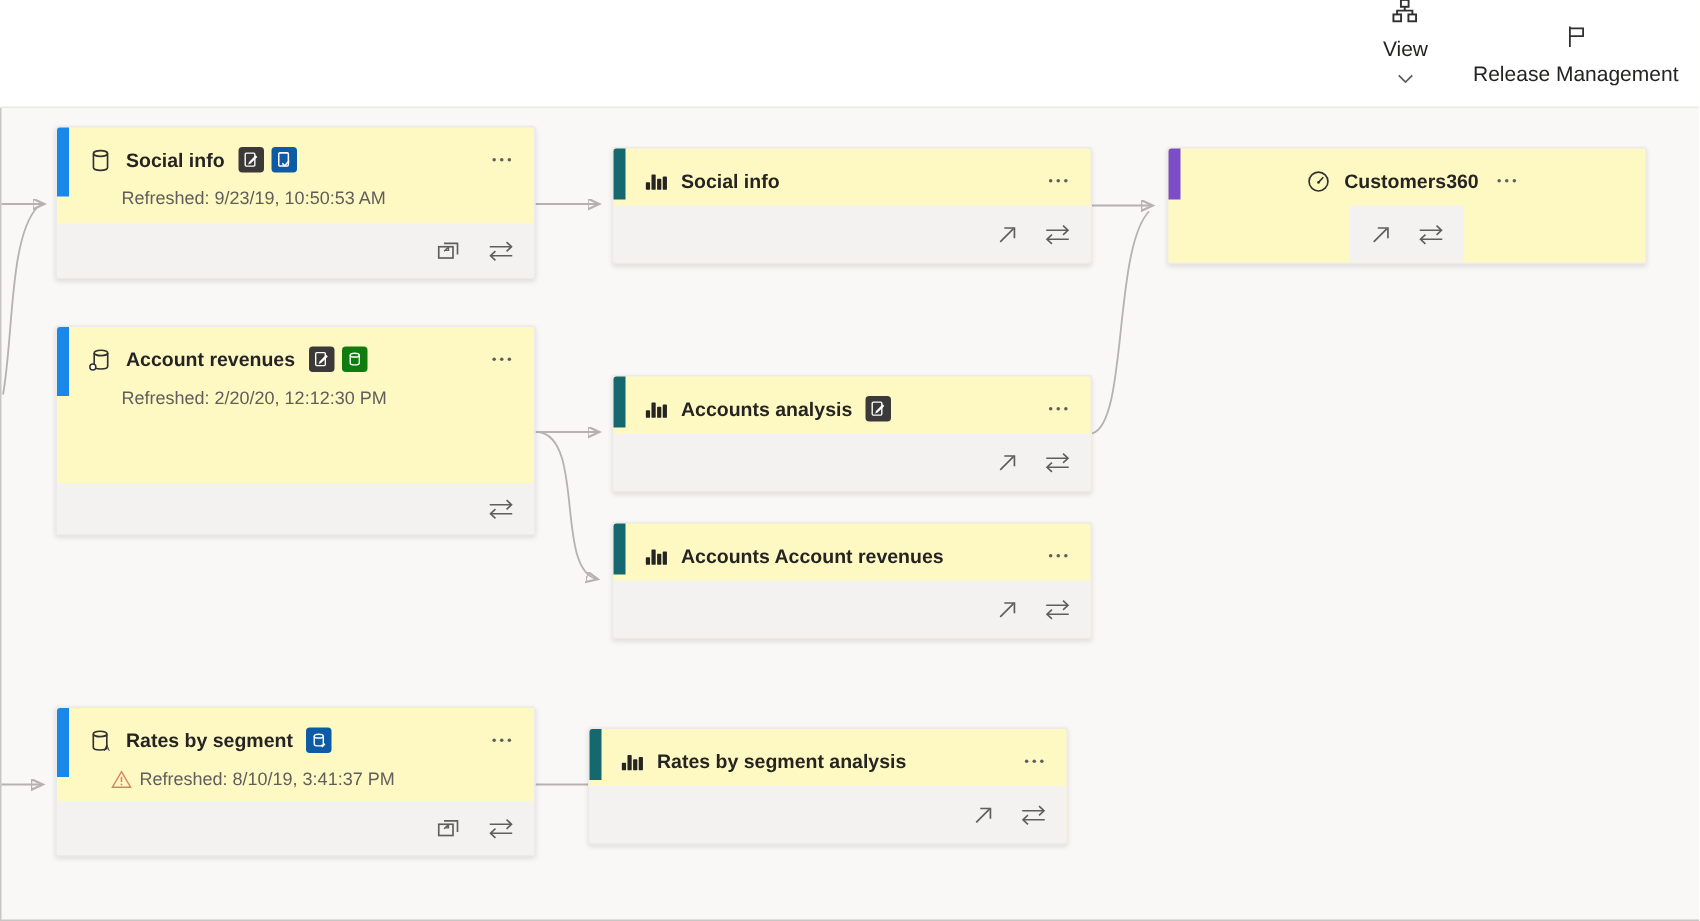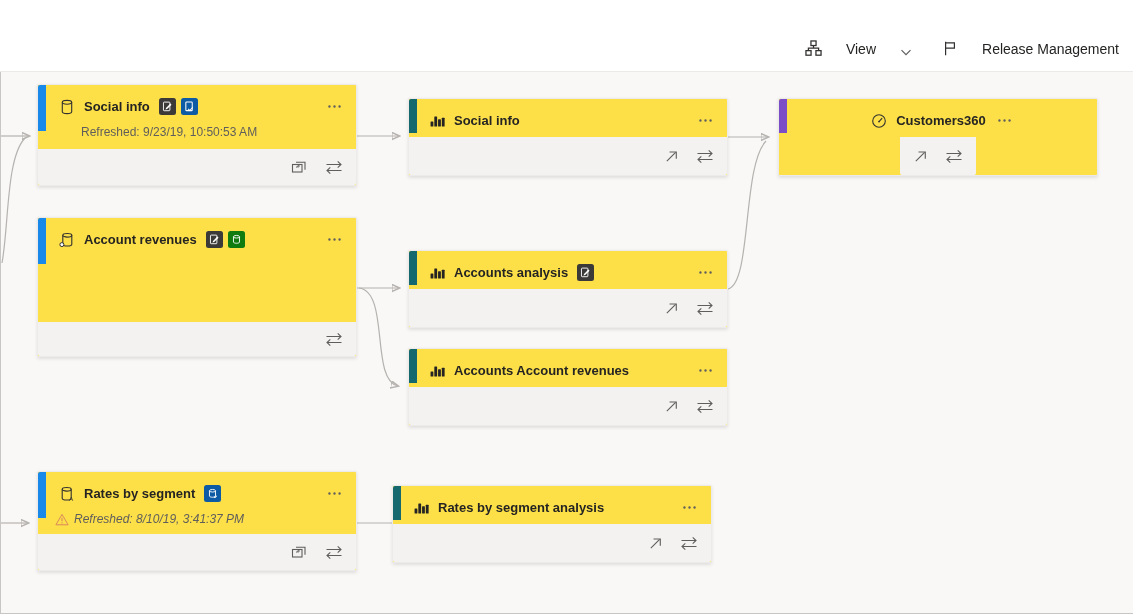"View" .tb-btn { align-items: flex-end -> center; flex-direction: none -> column; gap: 24px -> 8px }
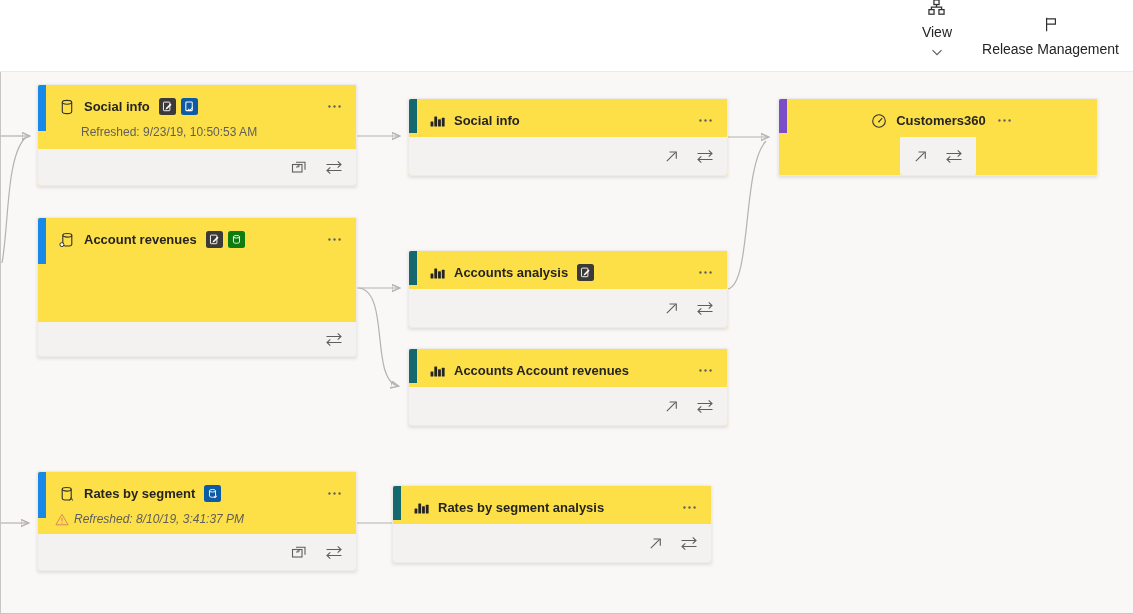"Social info" .card { background: #fde047 -> #fef9c3 }
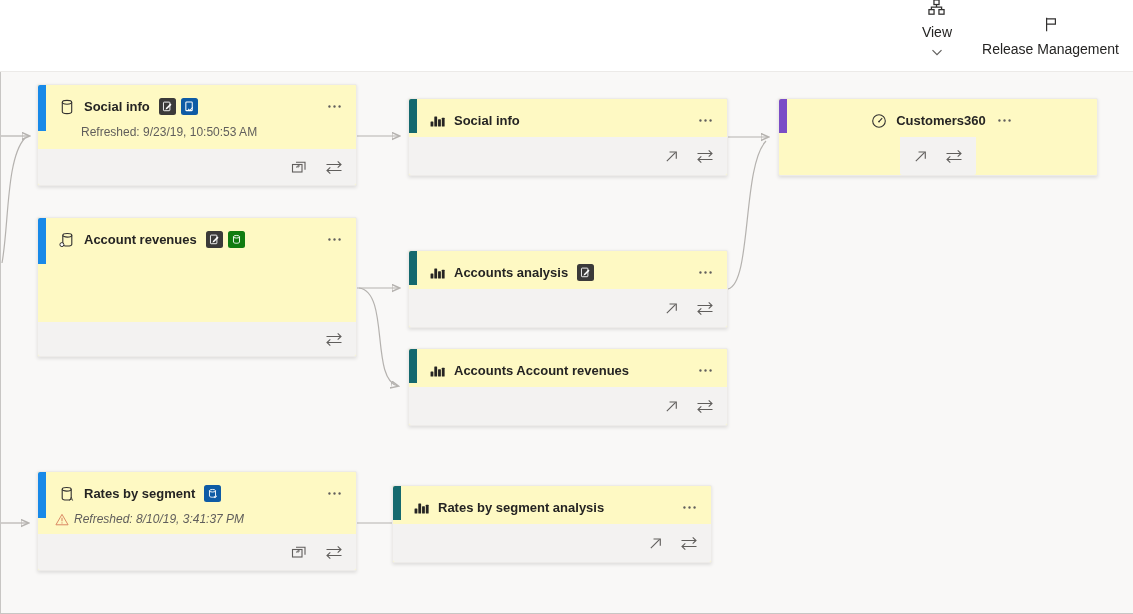"Refreshed: 2/20/20, 12:12:30 PM" div.refresh-row { html: none -> <div> <span>Refreshed: 2/20/20, 12:12:30 PM</span> </div> }
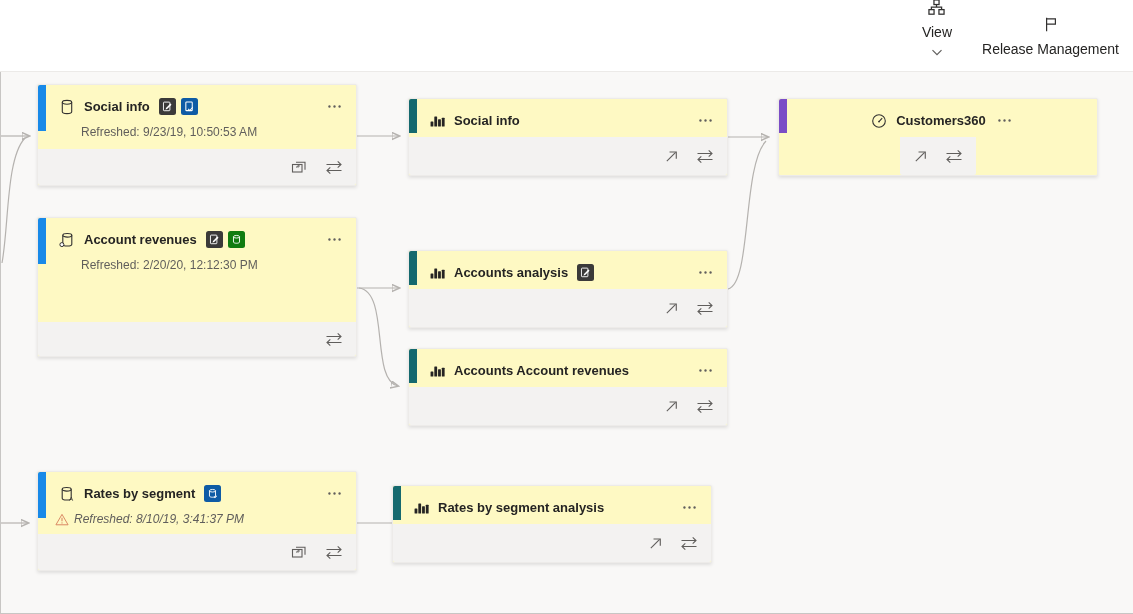"Refreshed: 8/10/19, 3:41:37 PM" .refresh-row.with-warning { font-style: italic -> none; padding-left: 17px -> 36px }
